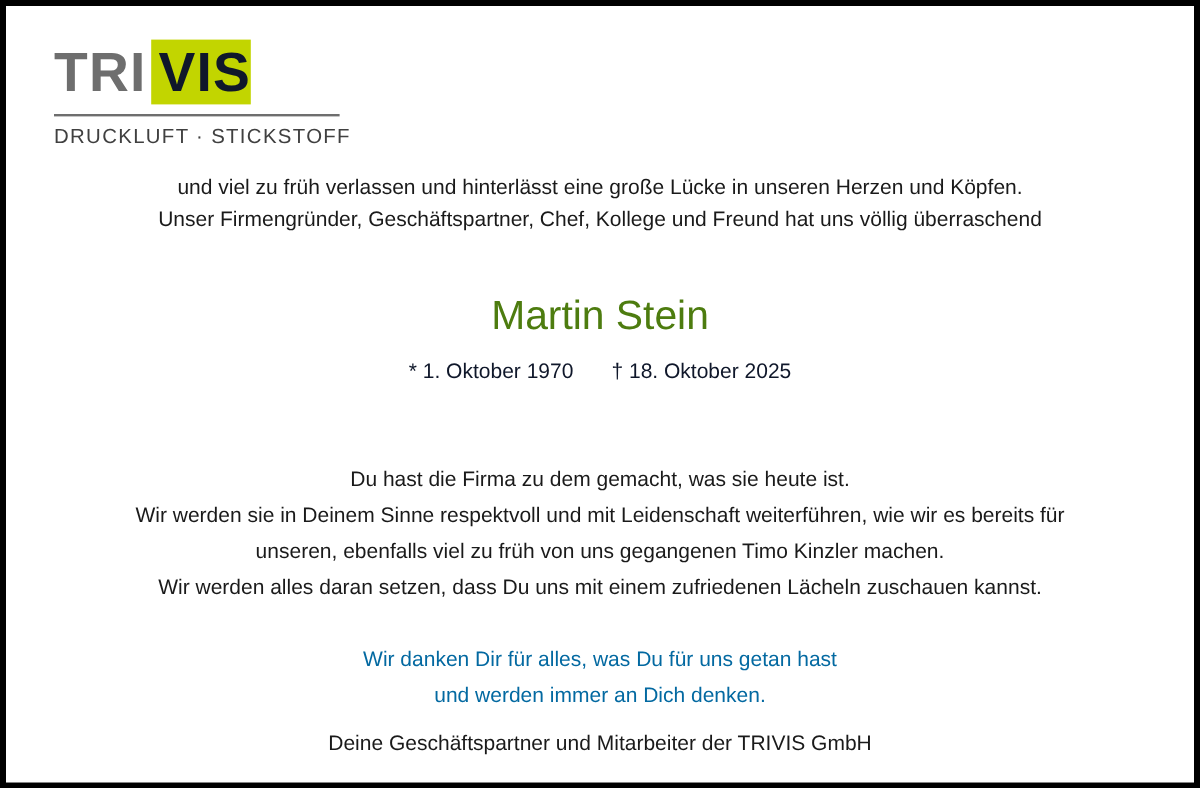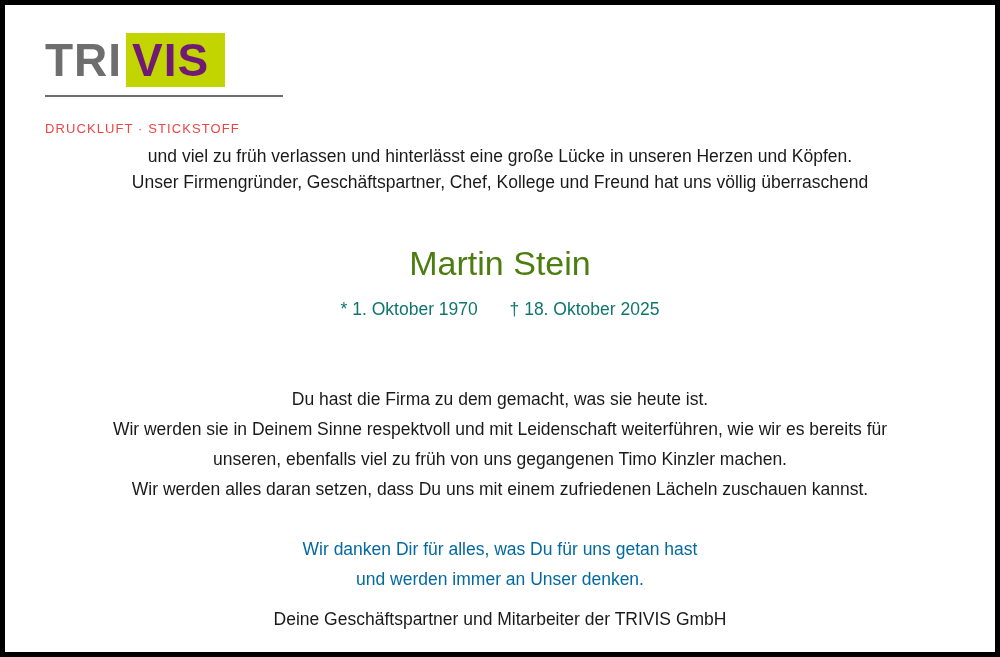"VIS" .logo-vis { color: #701a75 -> #0f172a; padding: 0 16px 0 6px -> 0 0 0 6px }
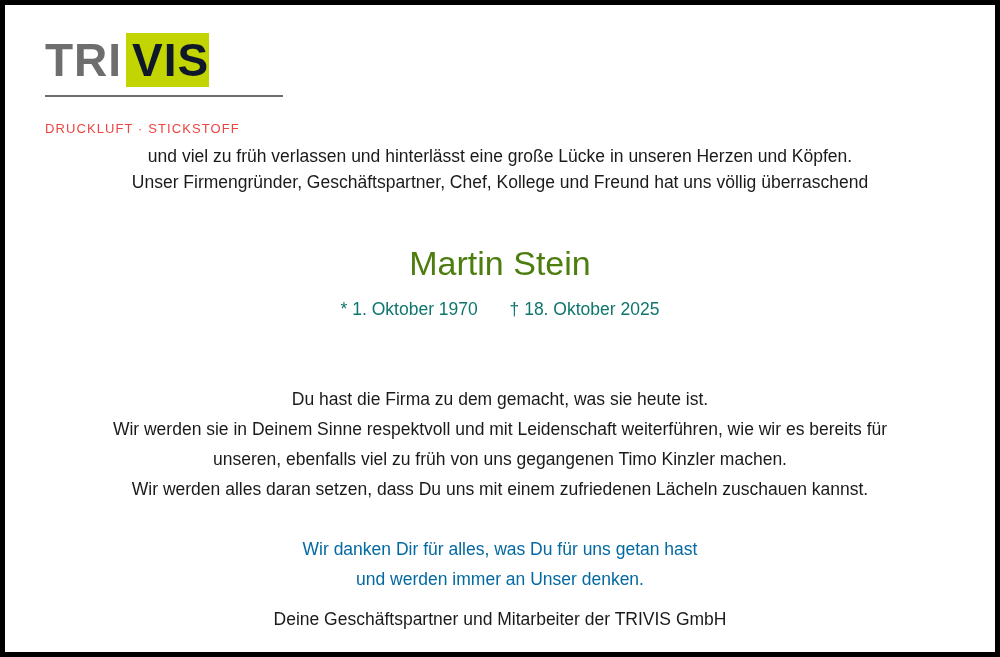"DRUCKLUFT · STICKSTOFF" .logo-sub { color: #ef4444 -> #404040; font-size: 13px -> 17px; margin-top: 24px -> 7px }
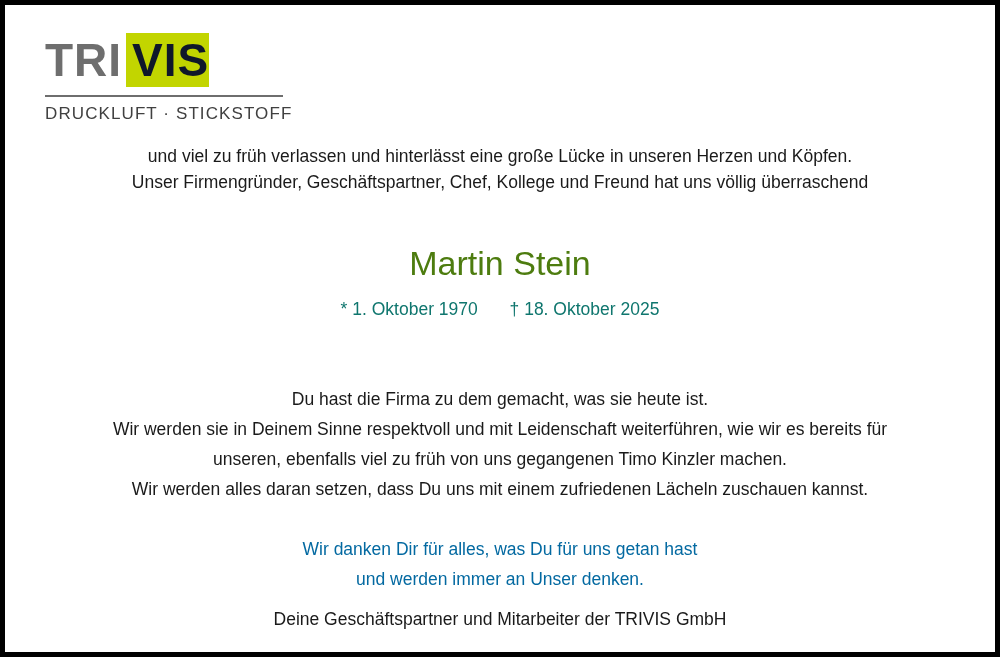"* 1. Oktober 1970 †" .dates { color: #0f766e -> #0f172a }
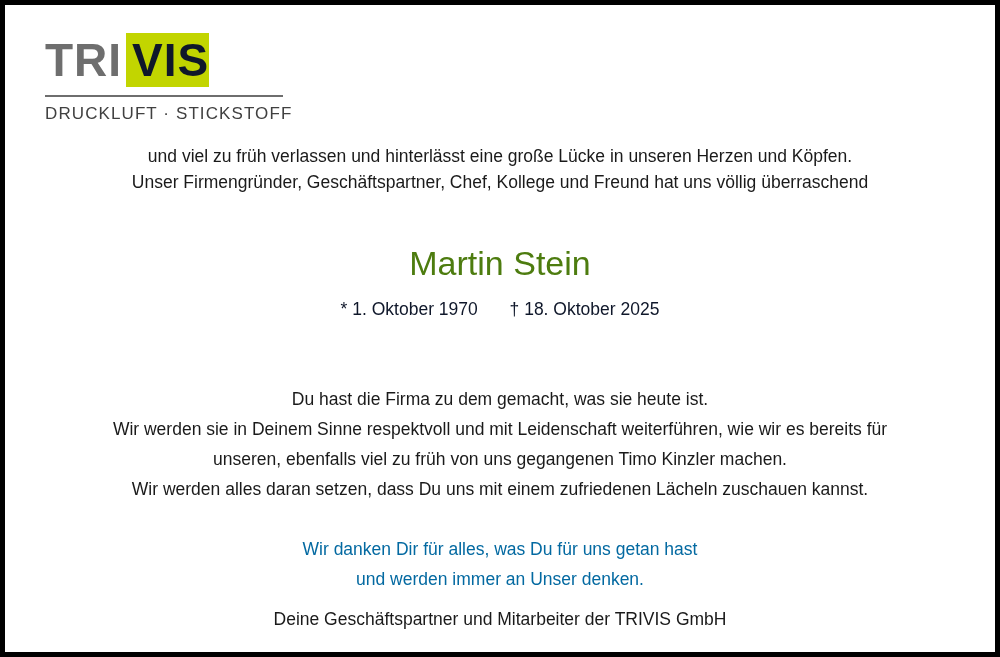"und werden immer an Unser" span.line { text: Unser -> Dich }
